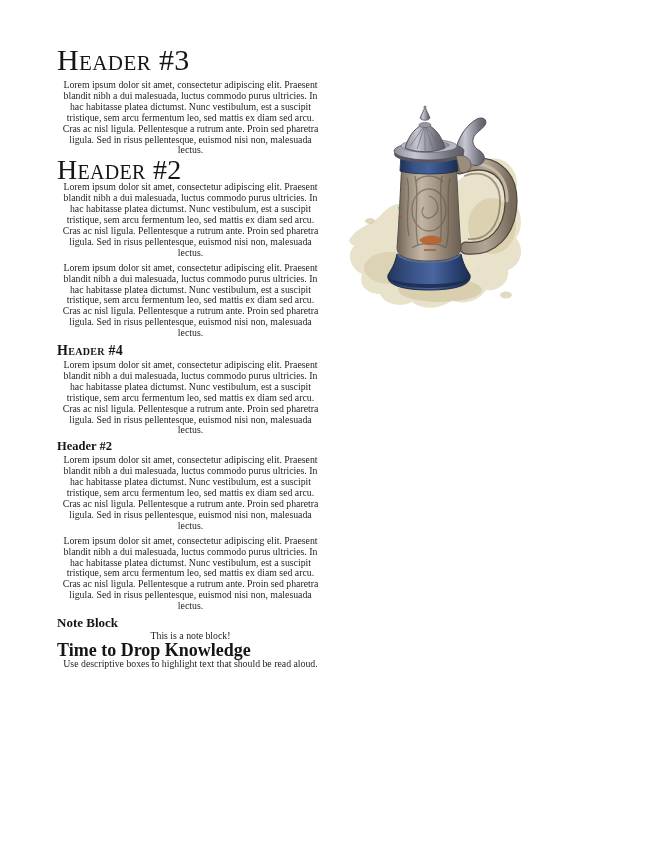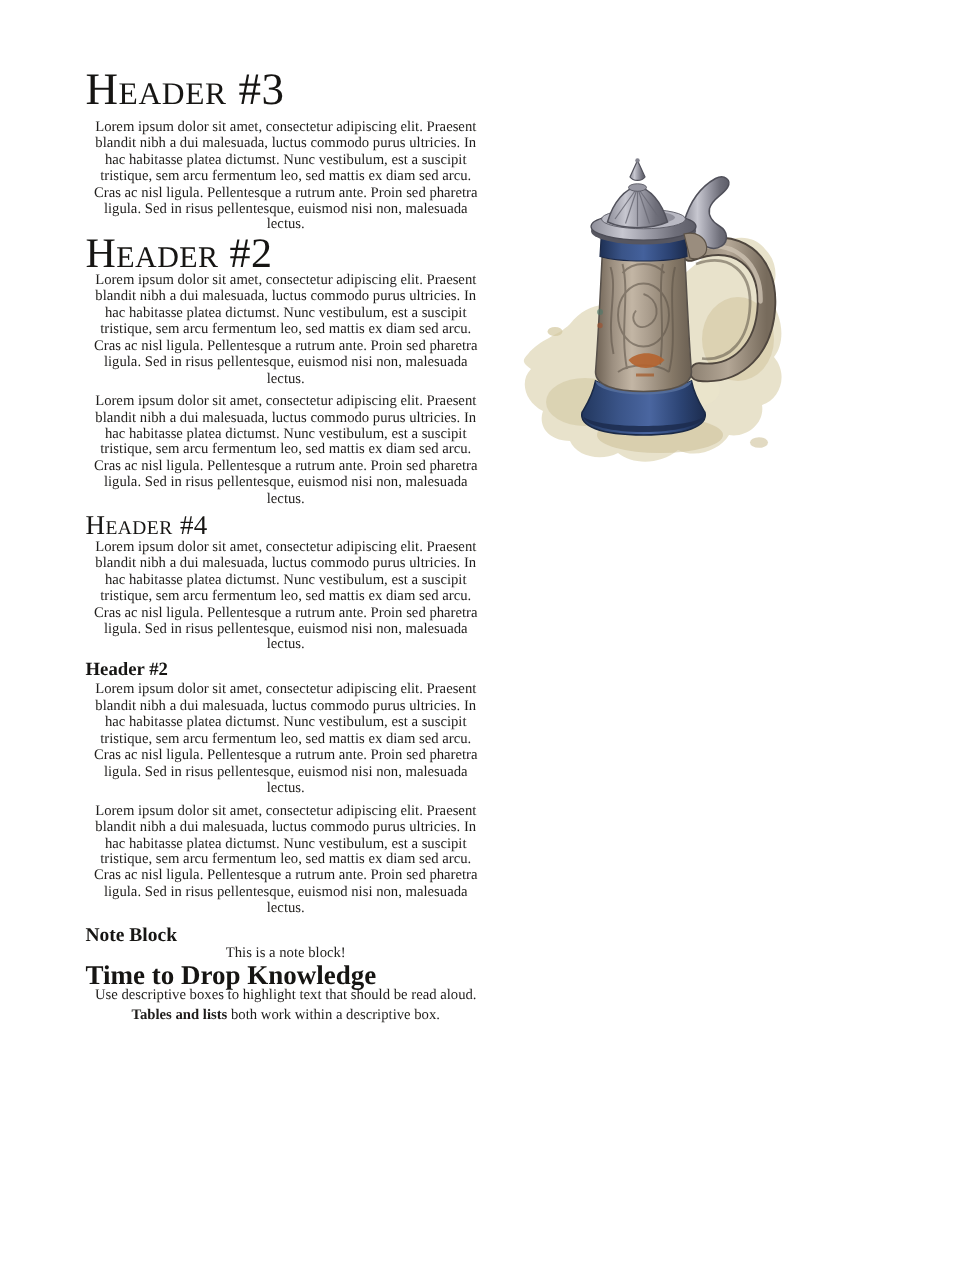"Header #4" h4 { font-size: 18px -> 14px; font-weight: normal -> bold }
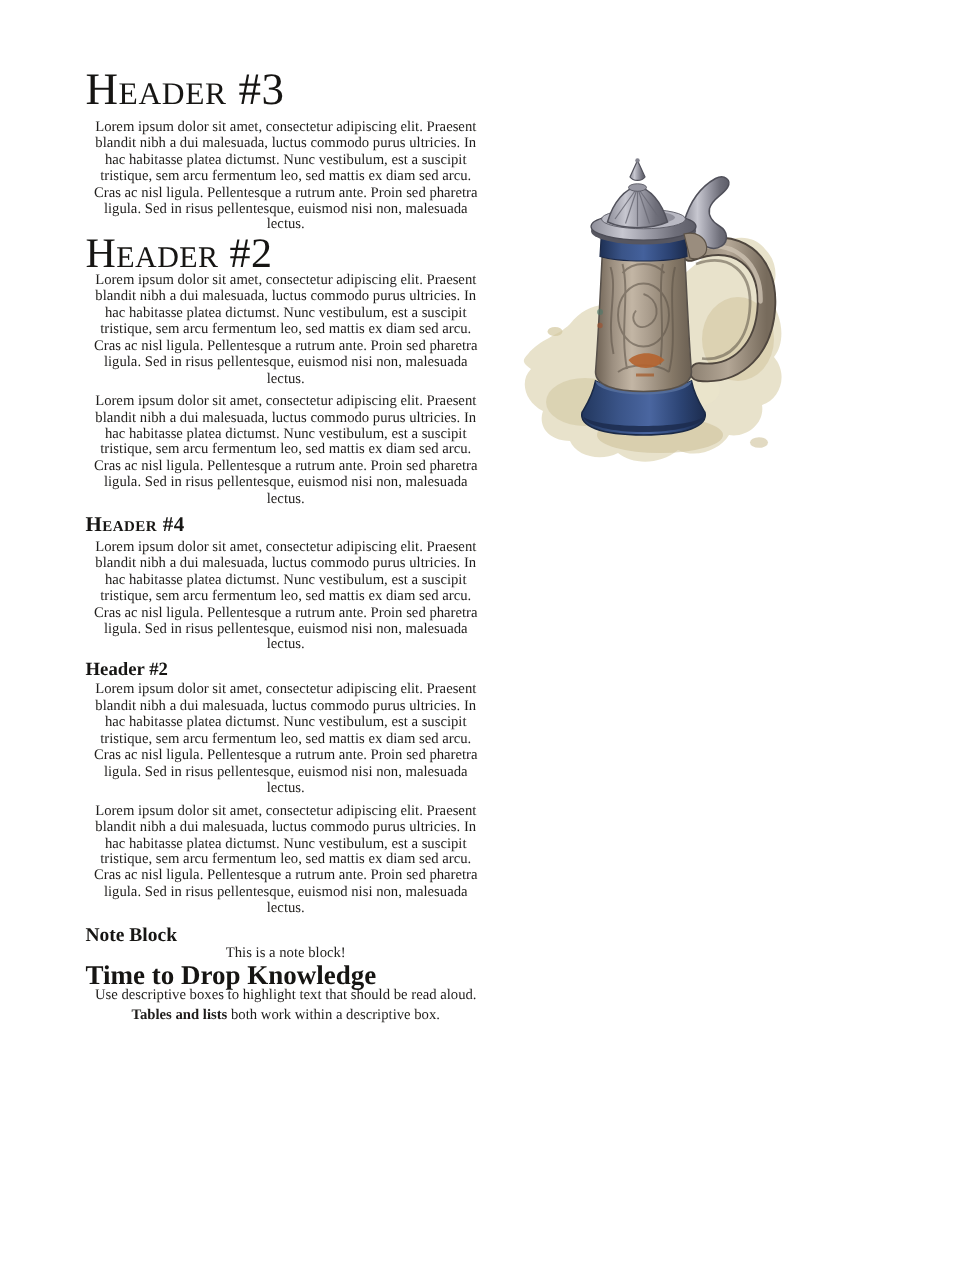"Tables and lists both work" p.tables-line { html: <p><b>Tables and lists</b><span> both work within a descriptive box.</span></p> -> none }
